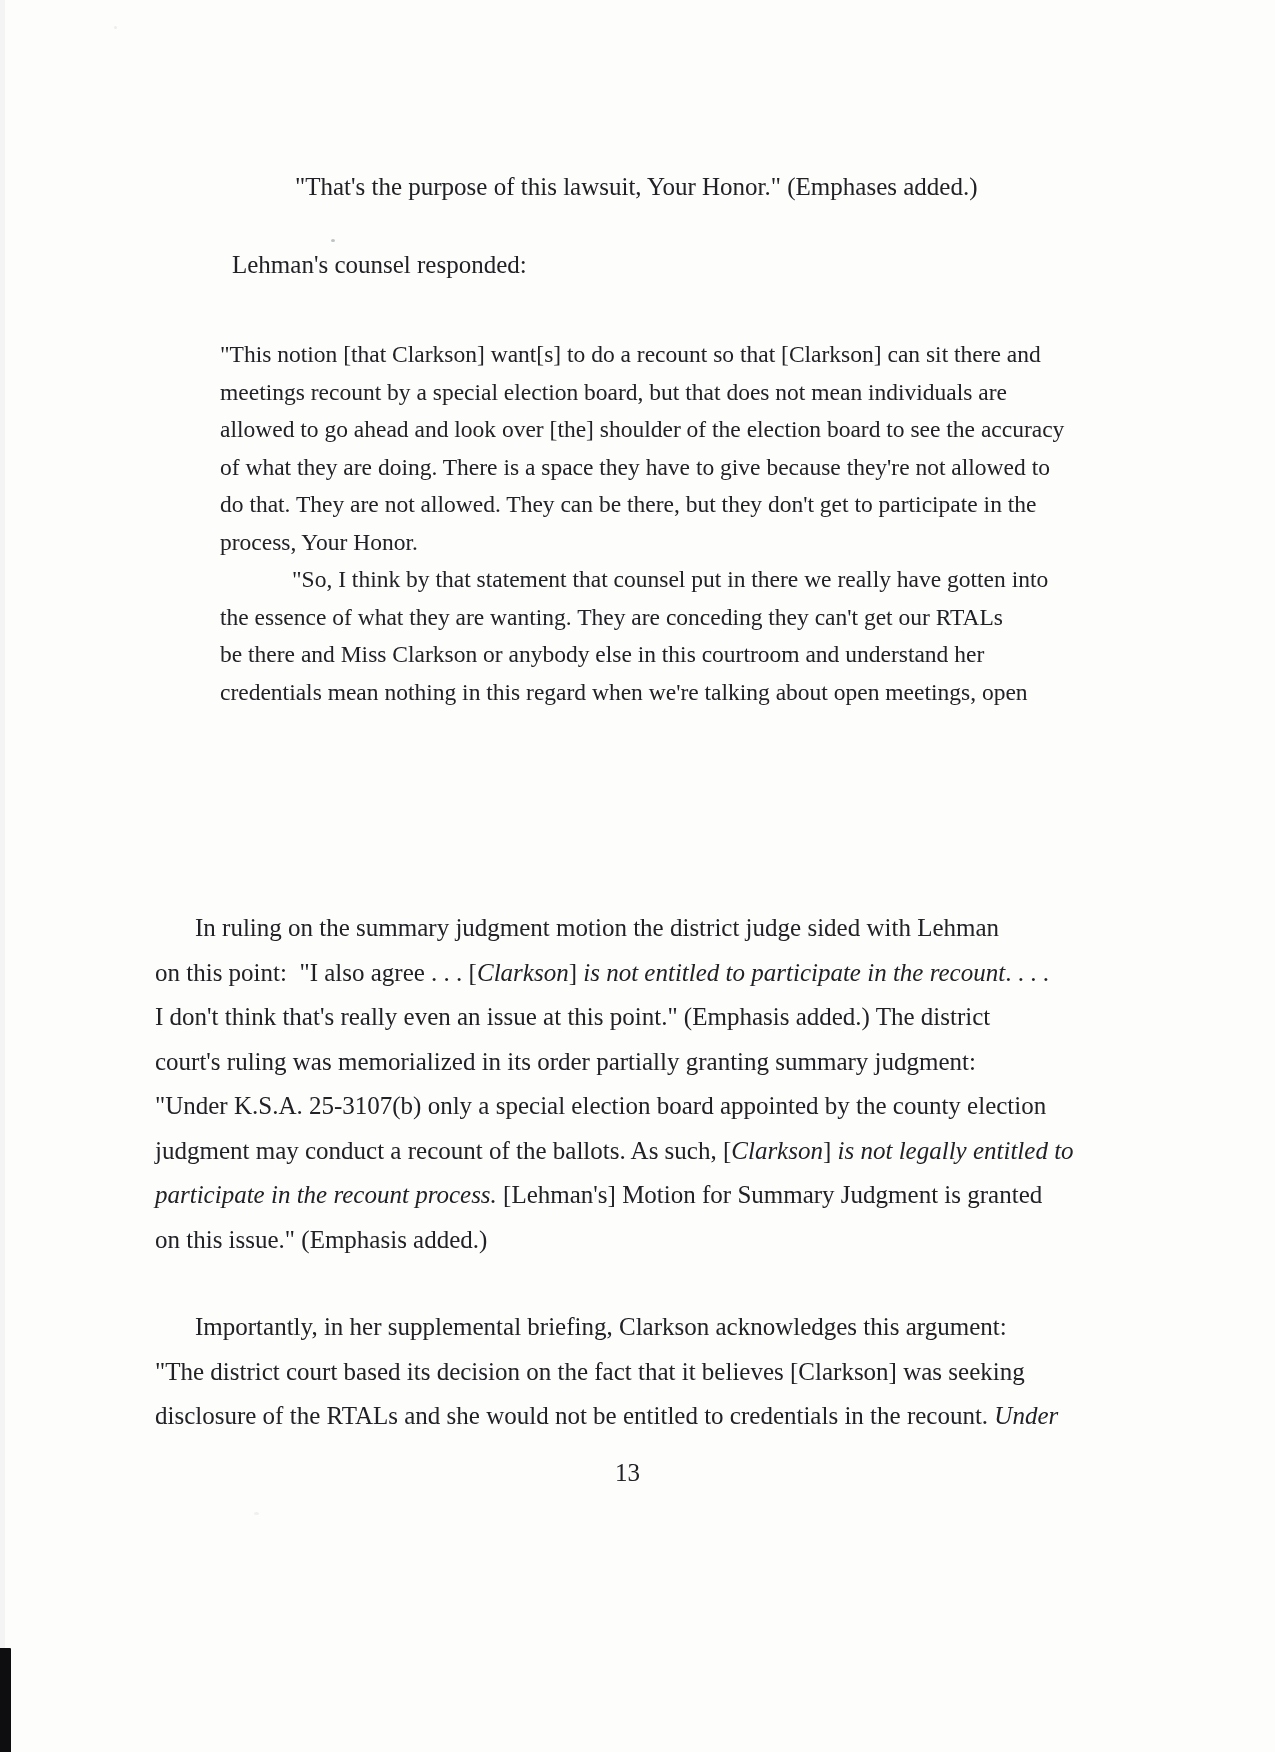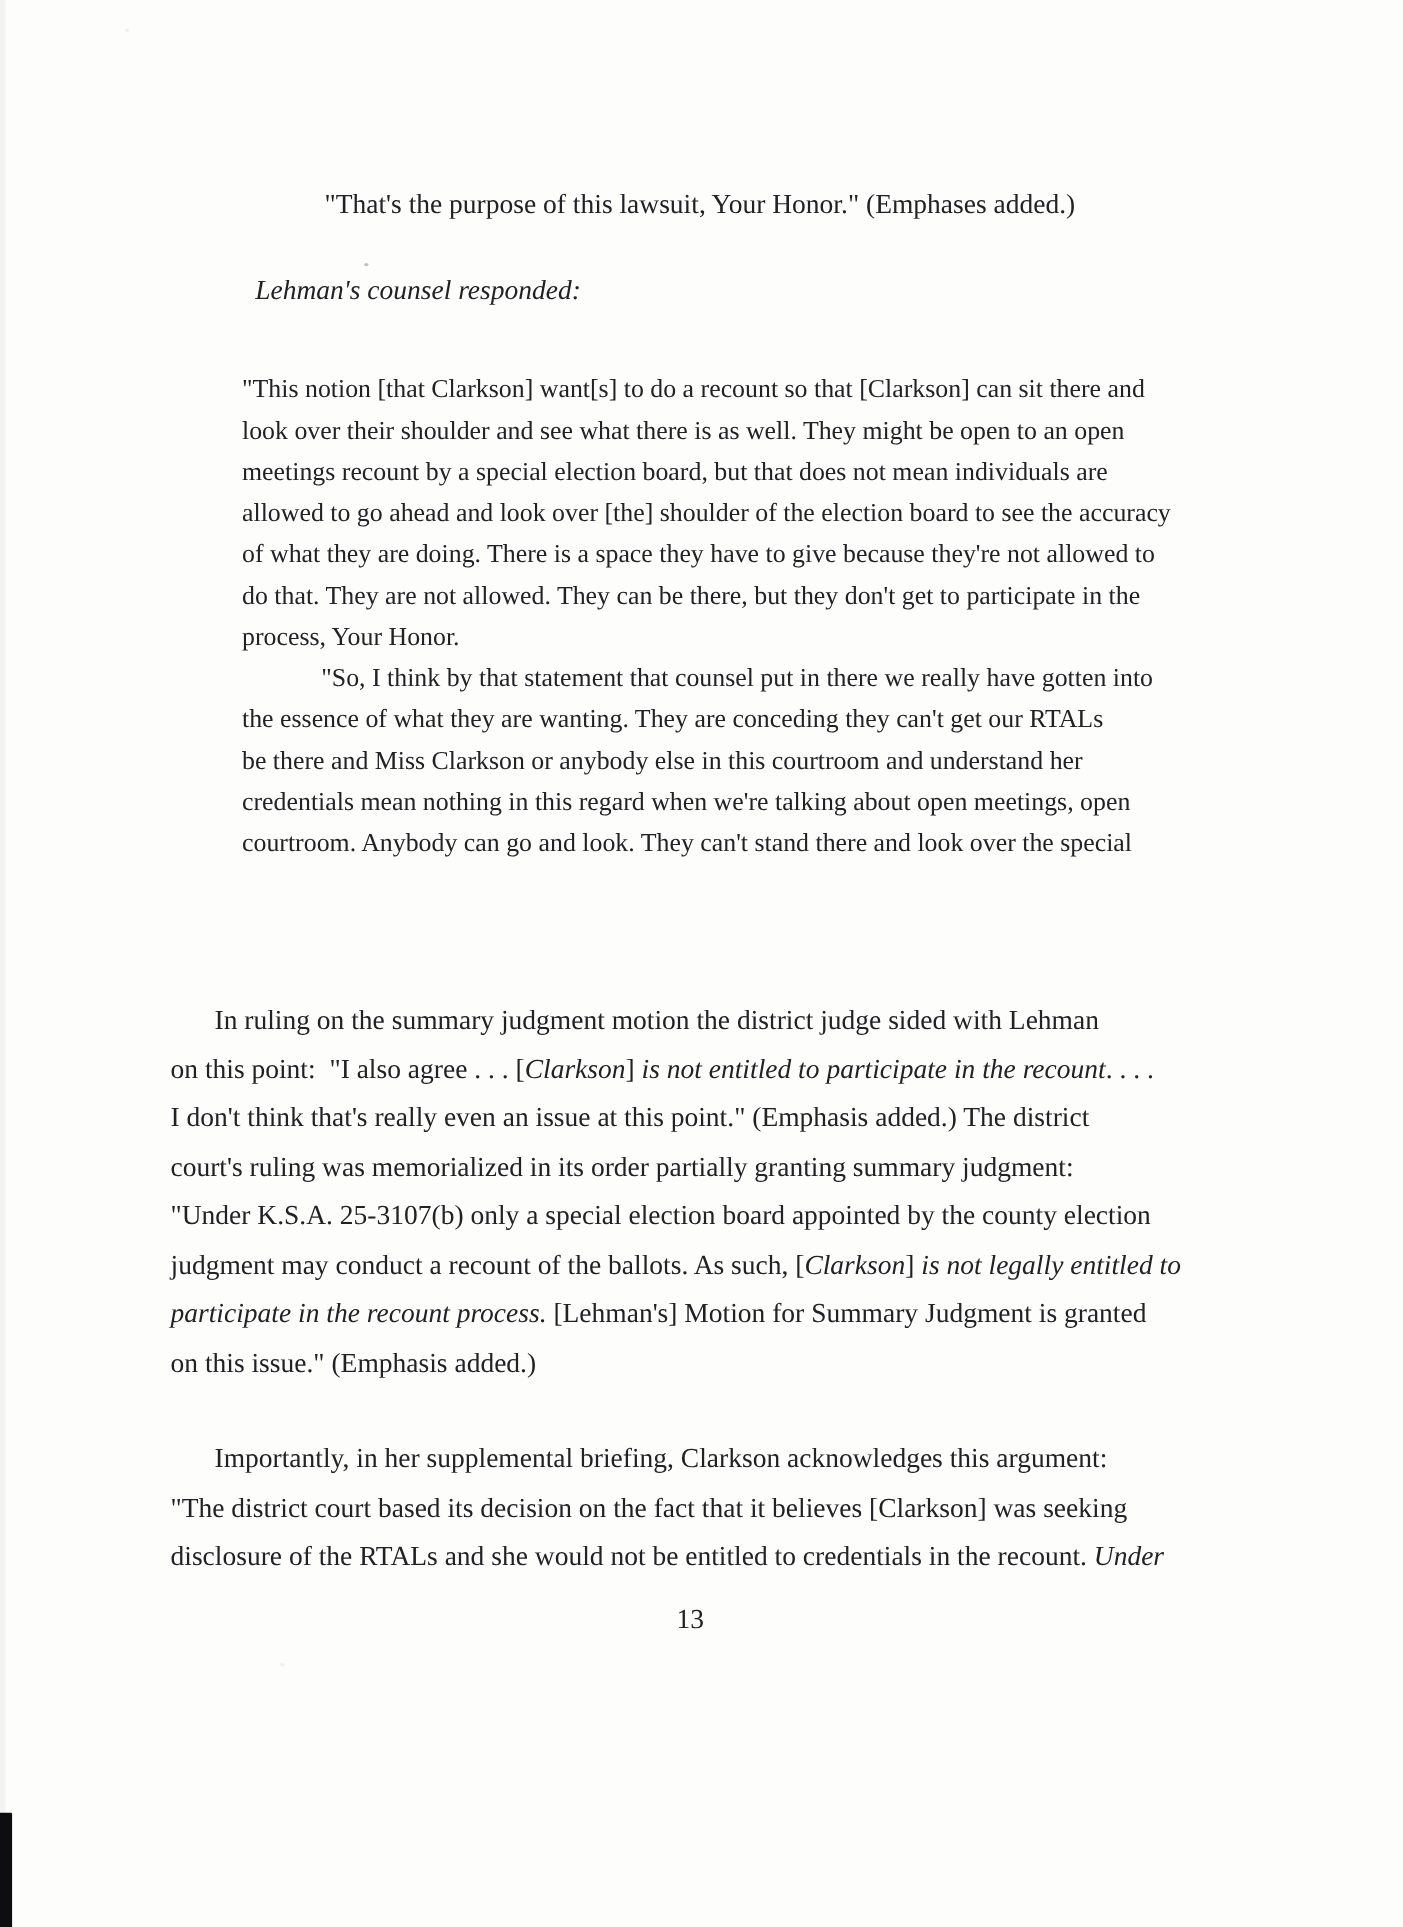"Lehman's counsel responded:" .lead-in { font-style: italic -> none }
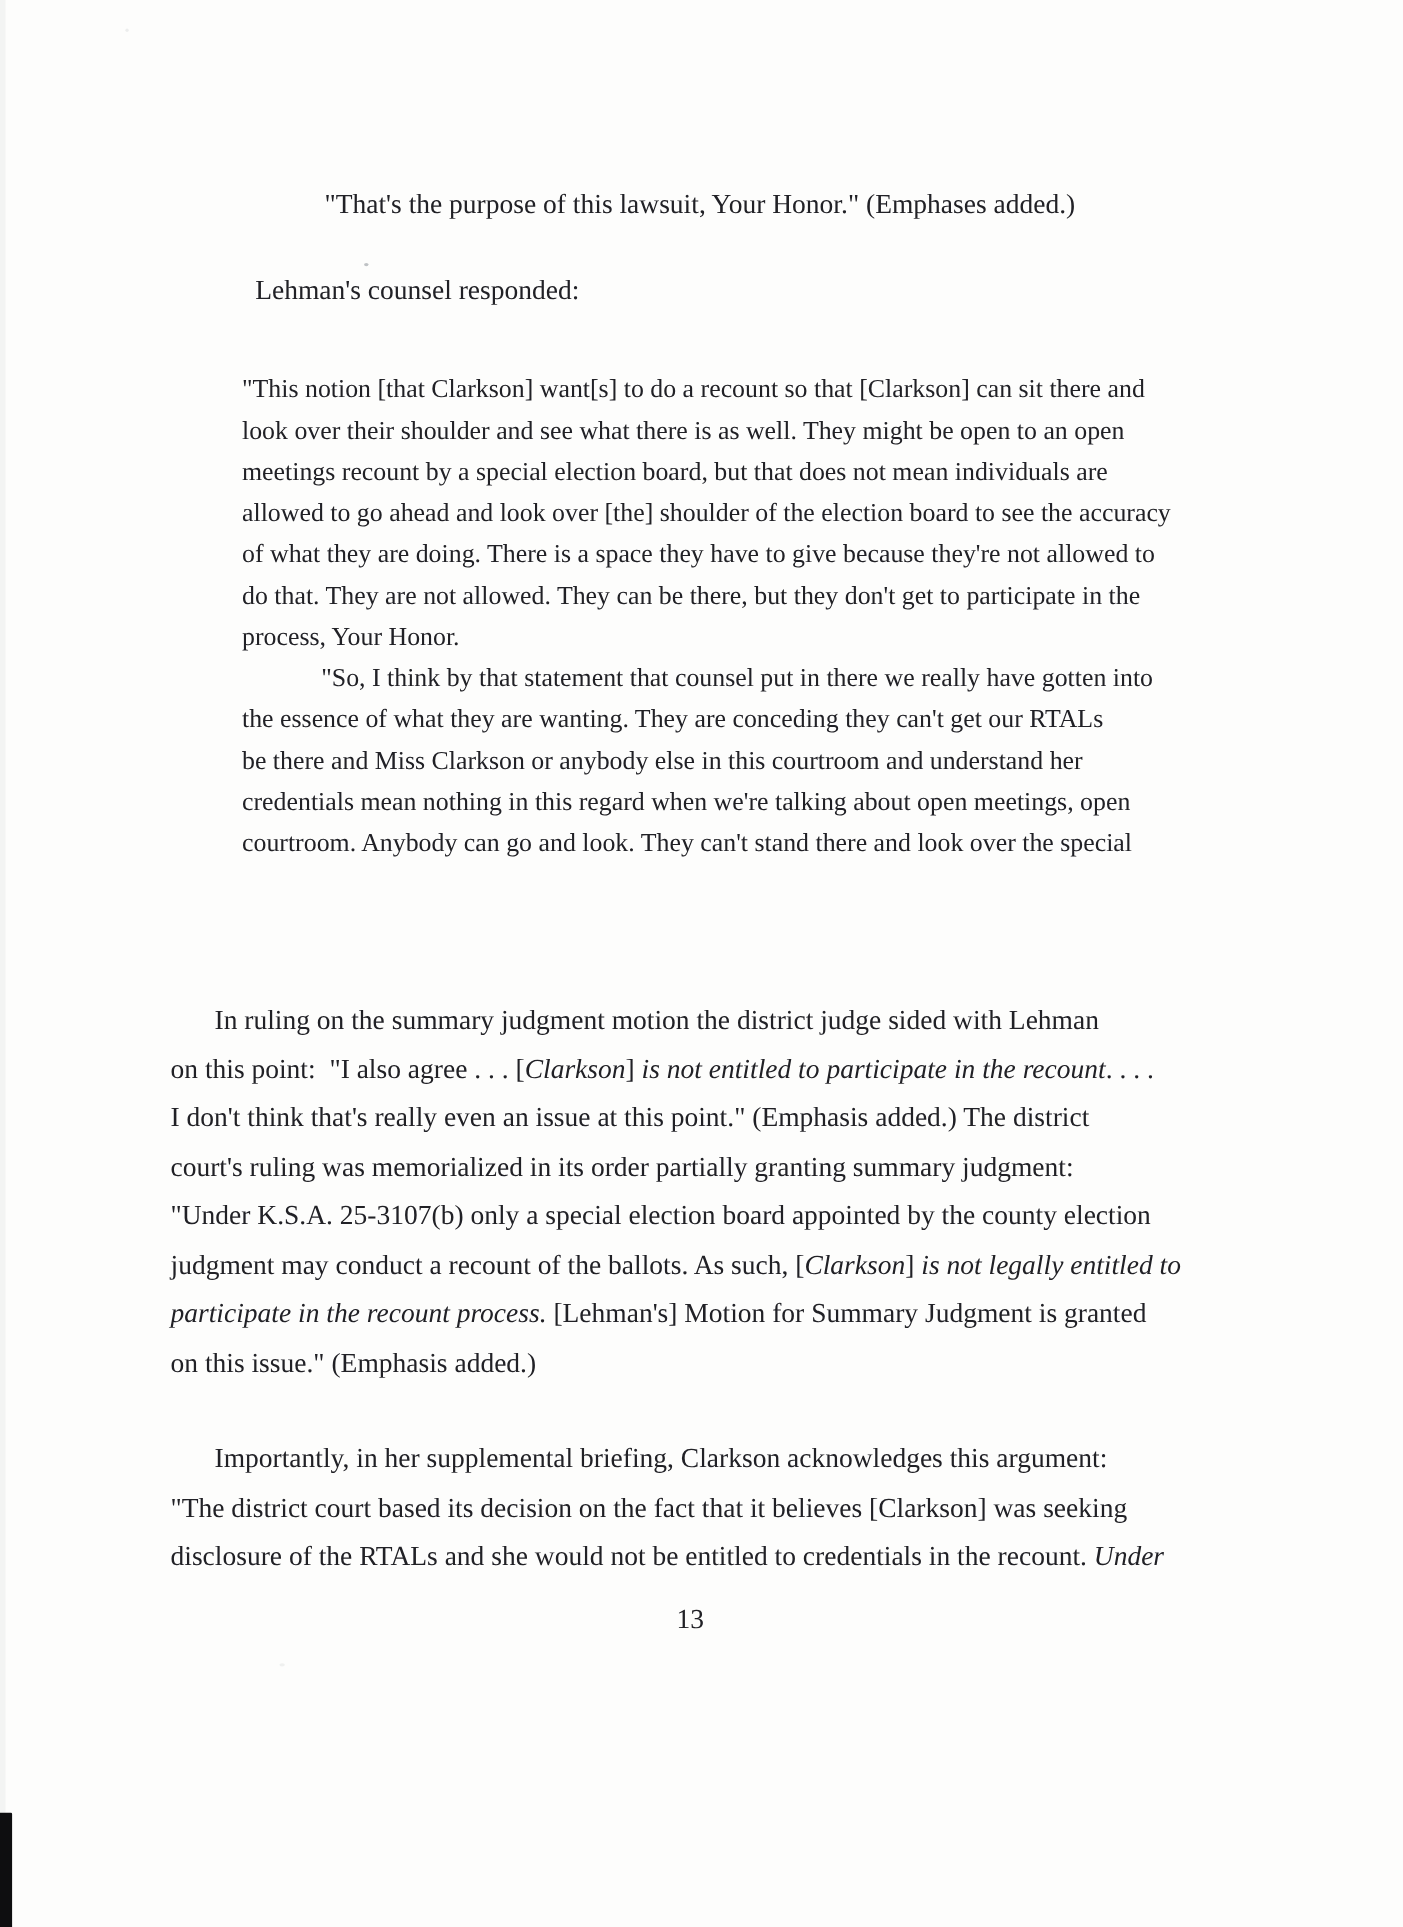"look over their shoulder and" div.line { html: <div>look over their shoulder and see what there is as well. They might be open to an open</div> -> none }
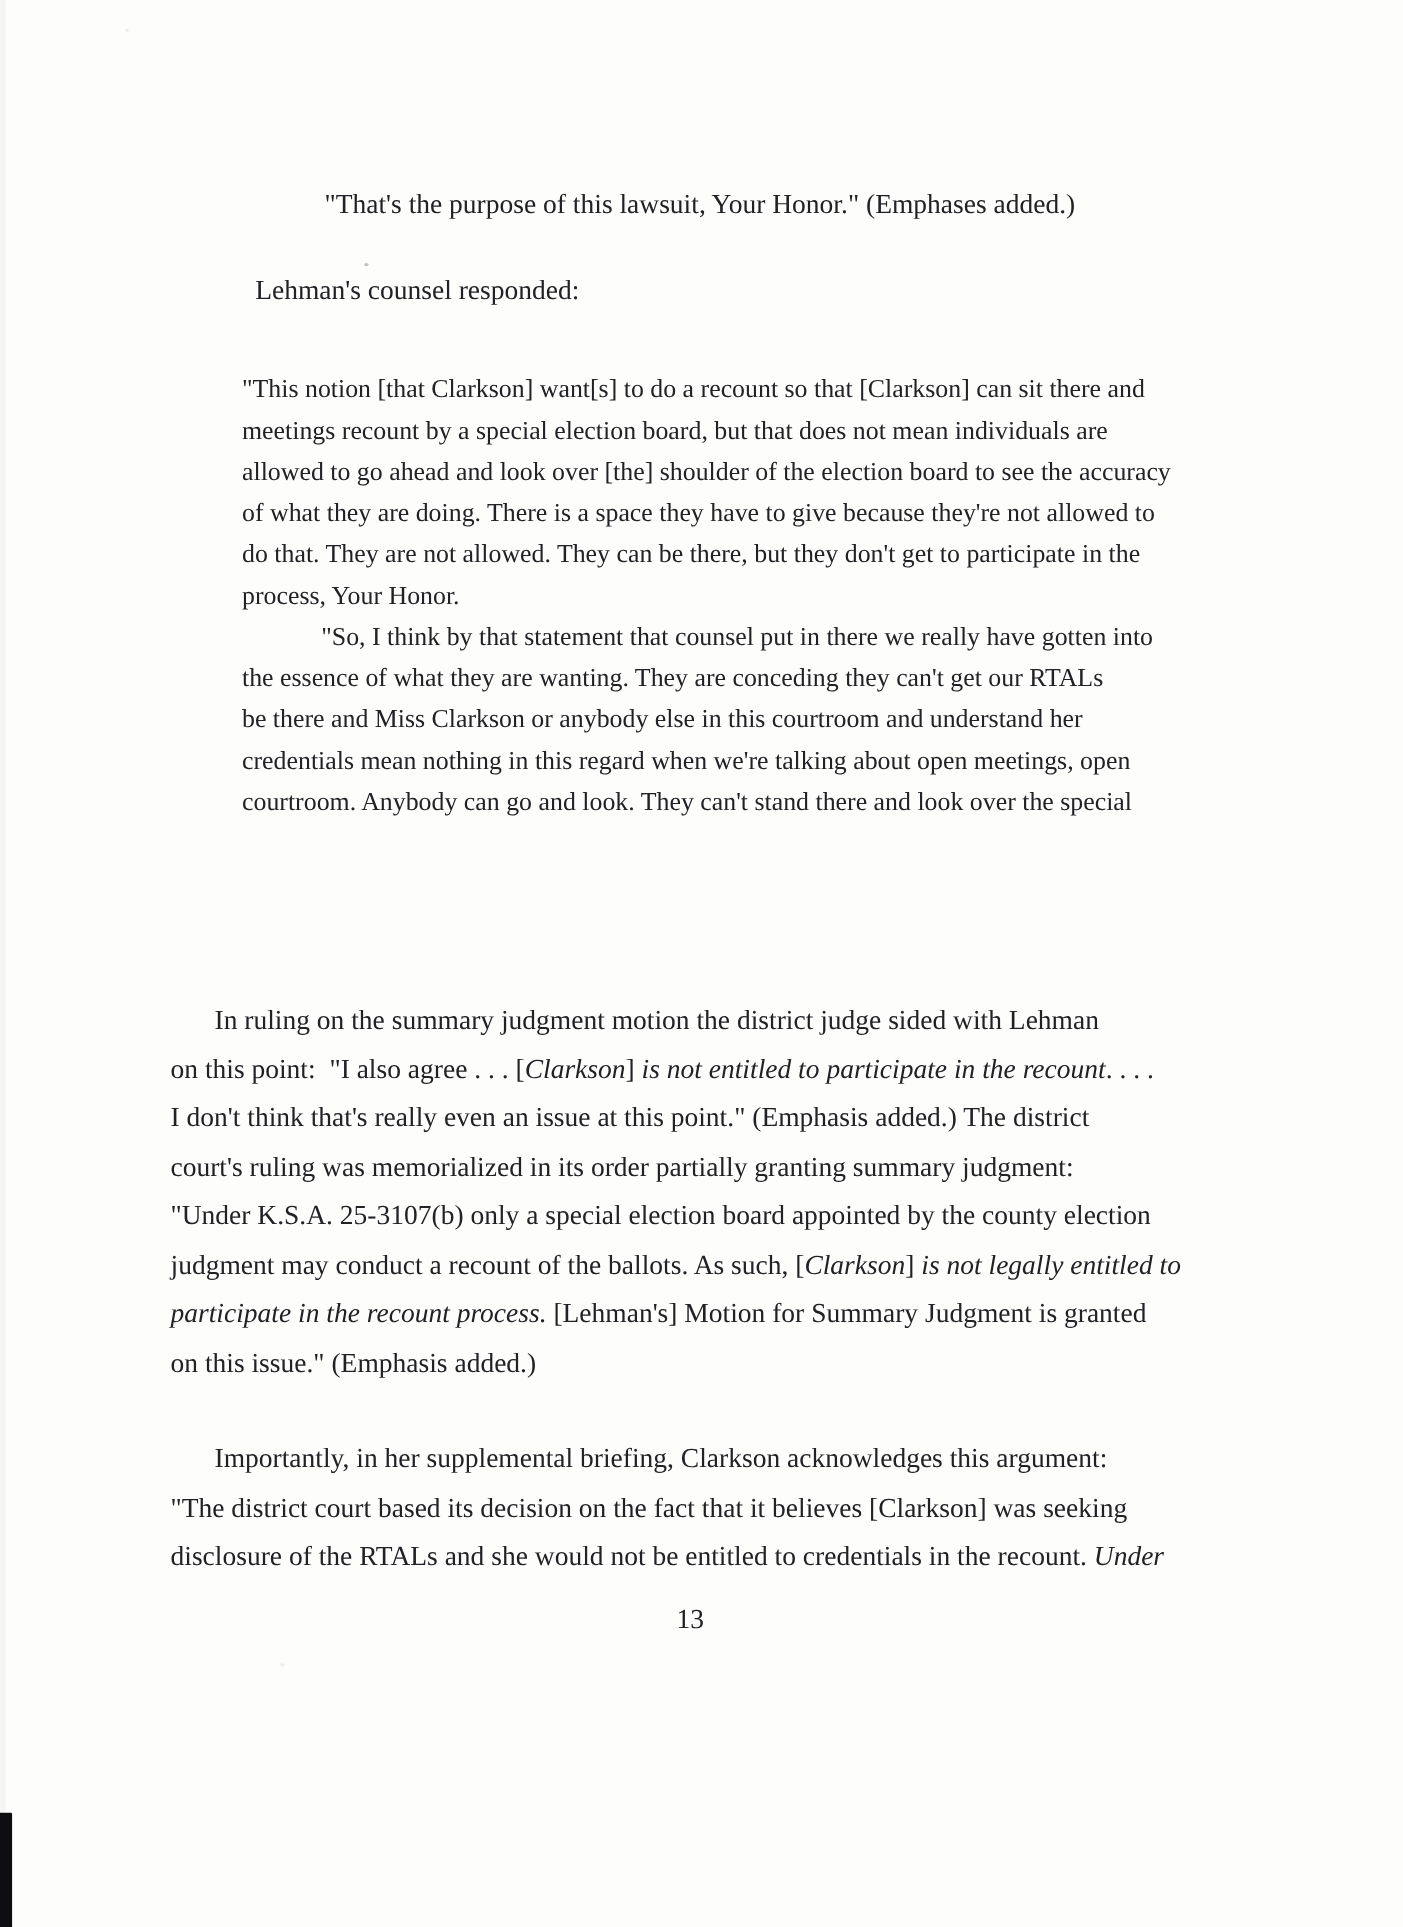"courtroom. Anybody can go and" div.line { html: <div>courtroom. Anybody can go and look. They can't stand there and look over the special</div> -> none }
